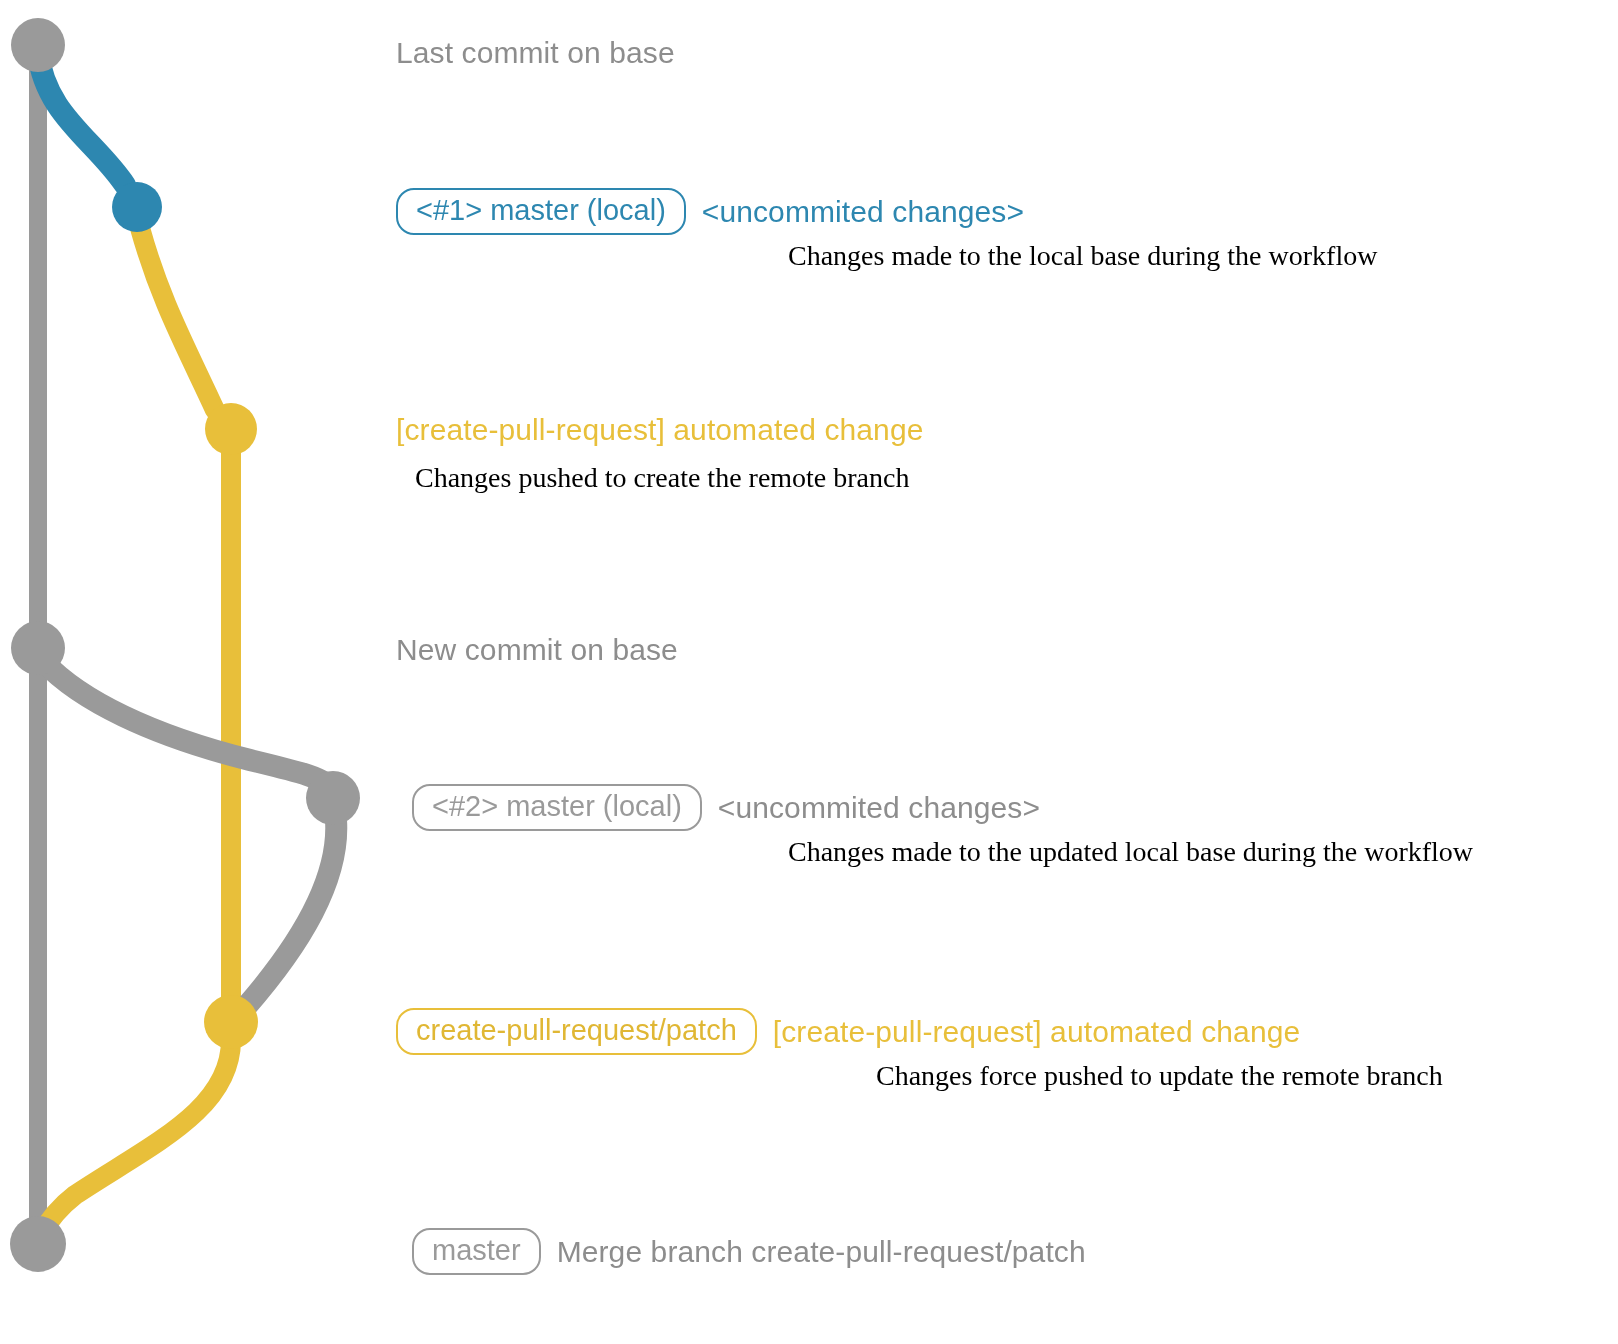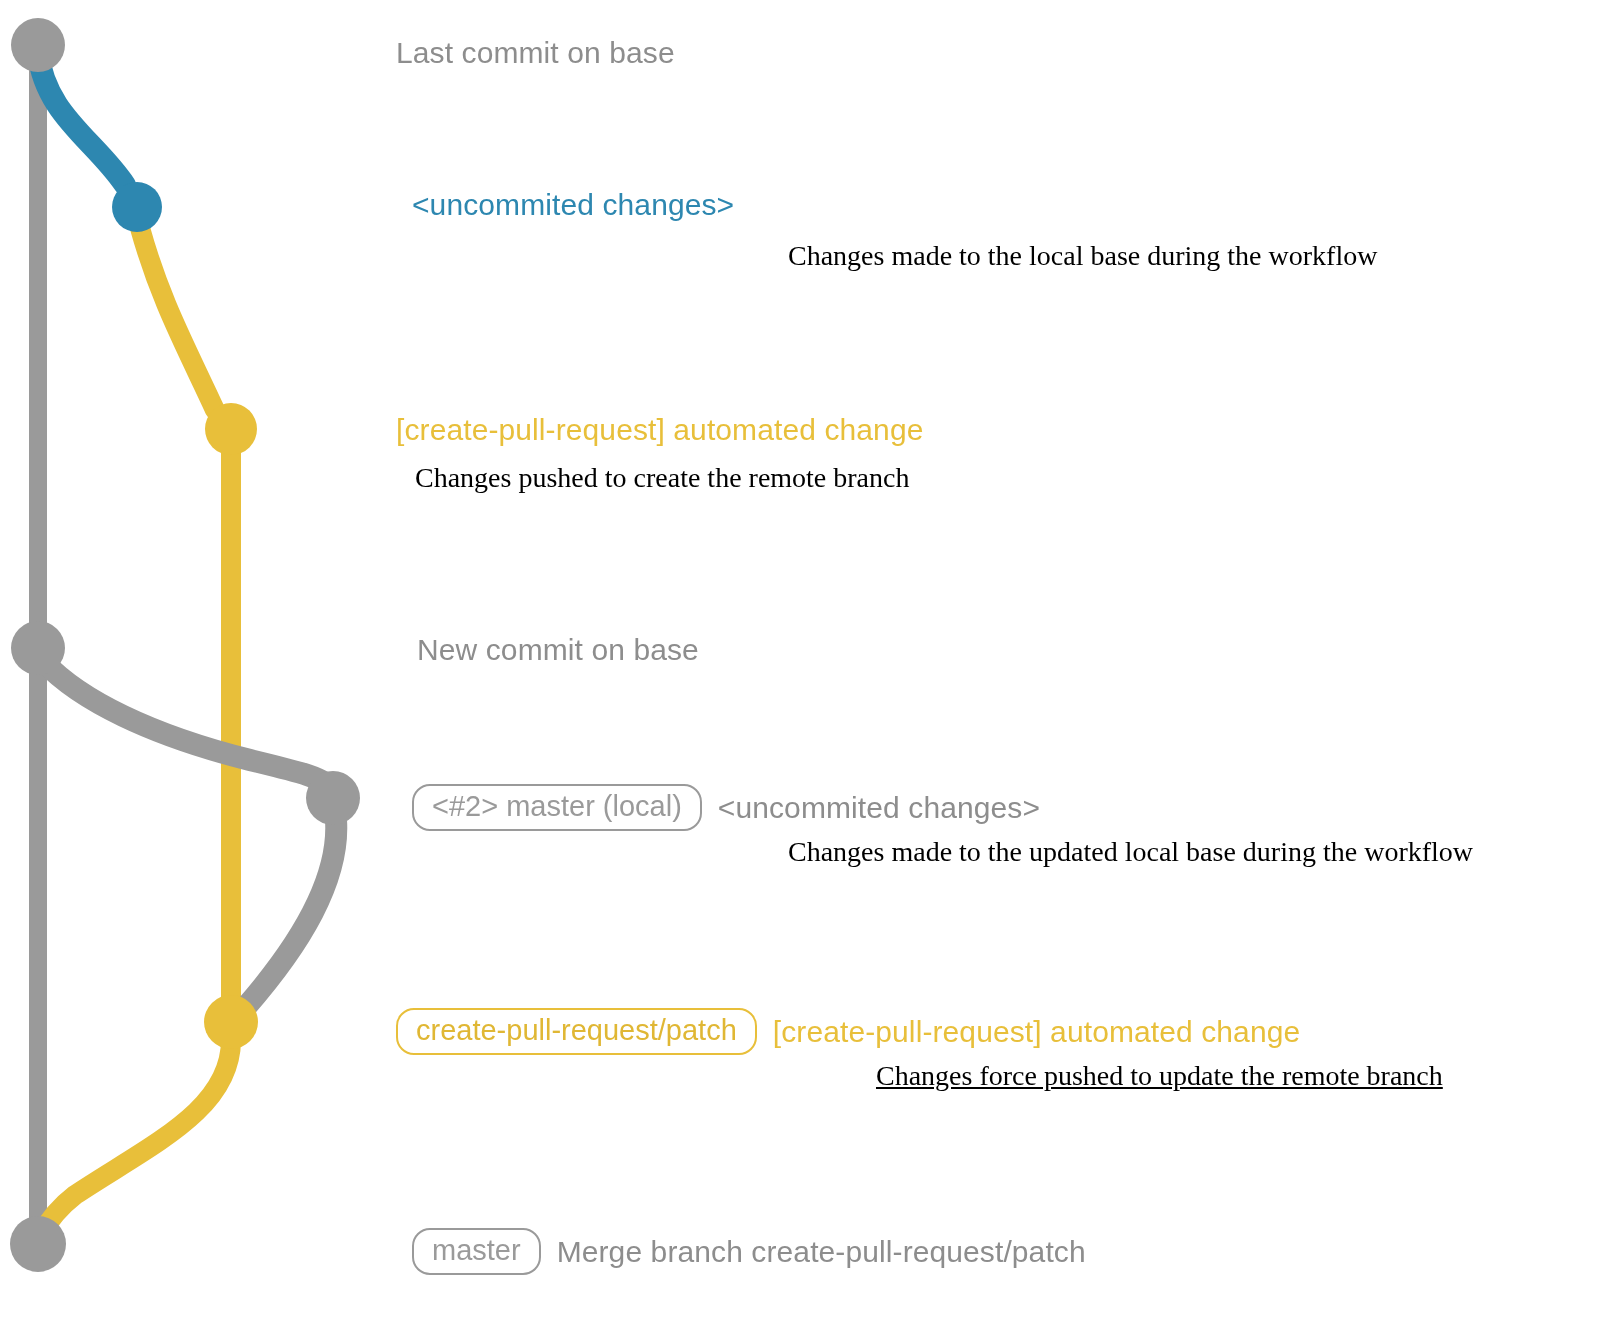"<#1> master (local)" span.badge { html: none -> <span>&lt;#1&gt; master (local)</span> }
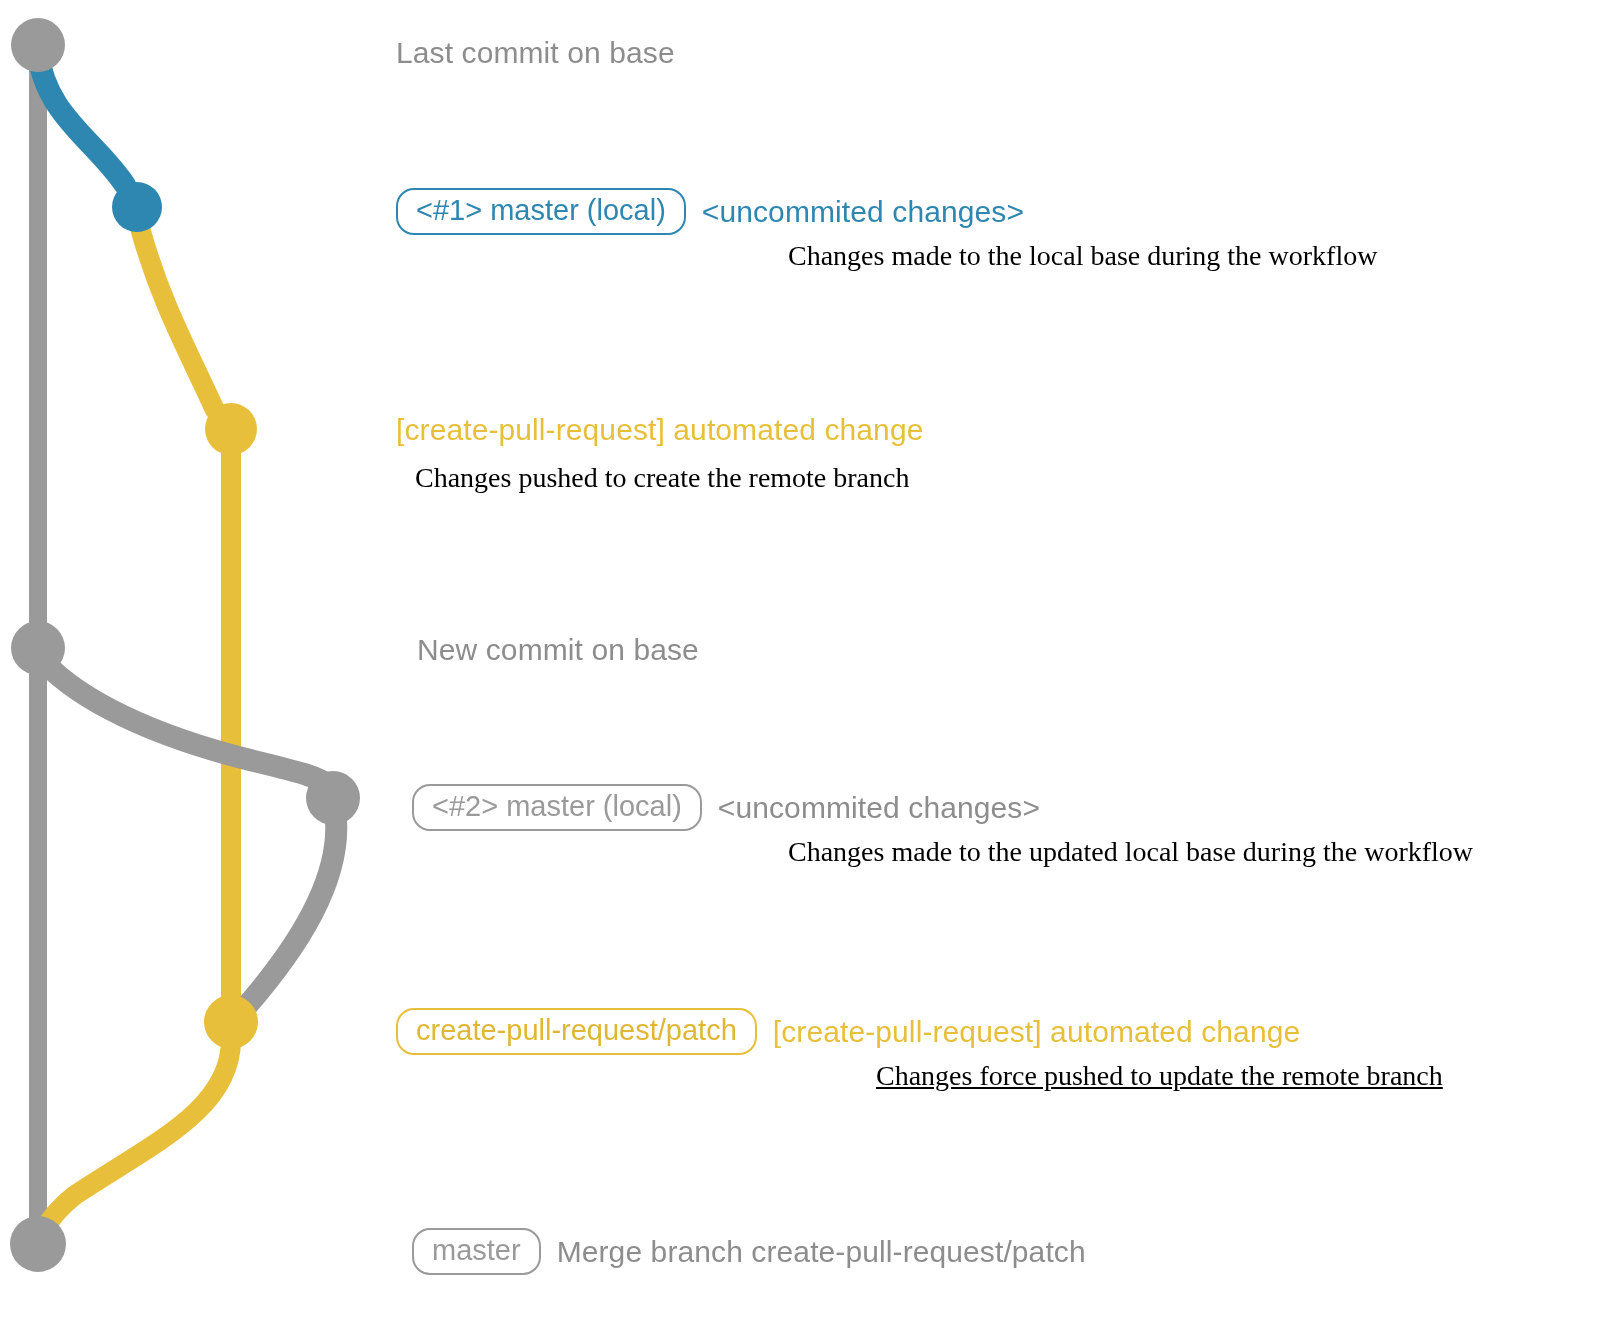"New commit on base" div.row { margin-left: 21px -> none }
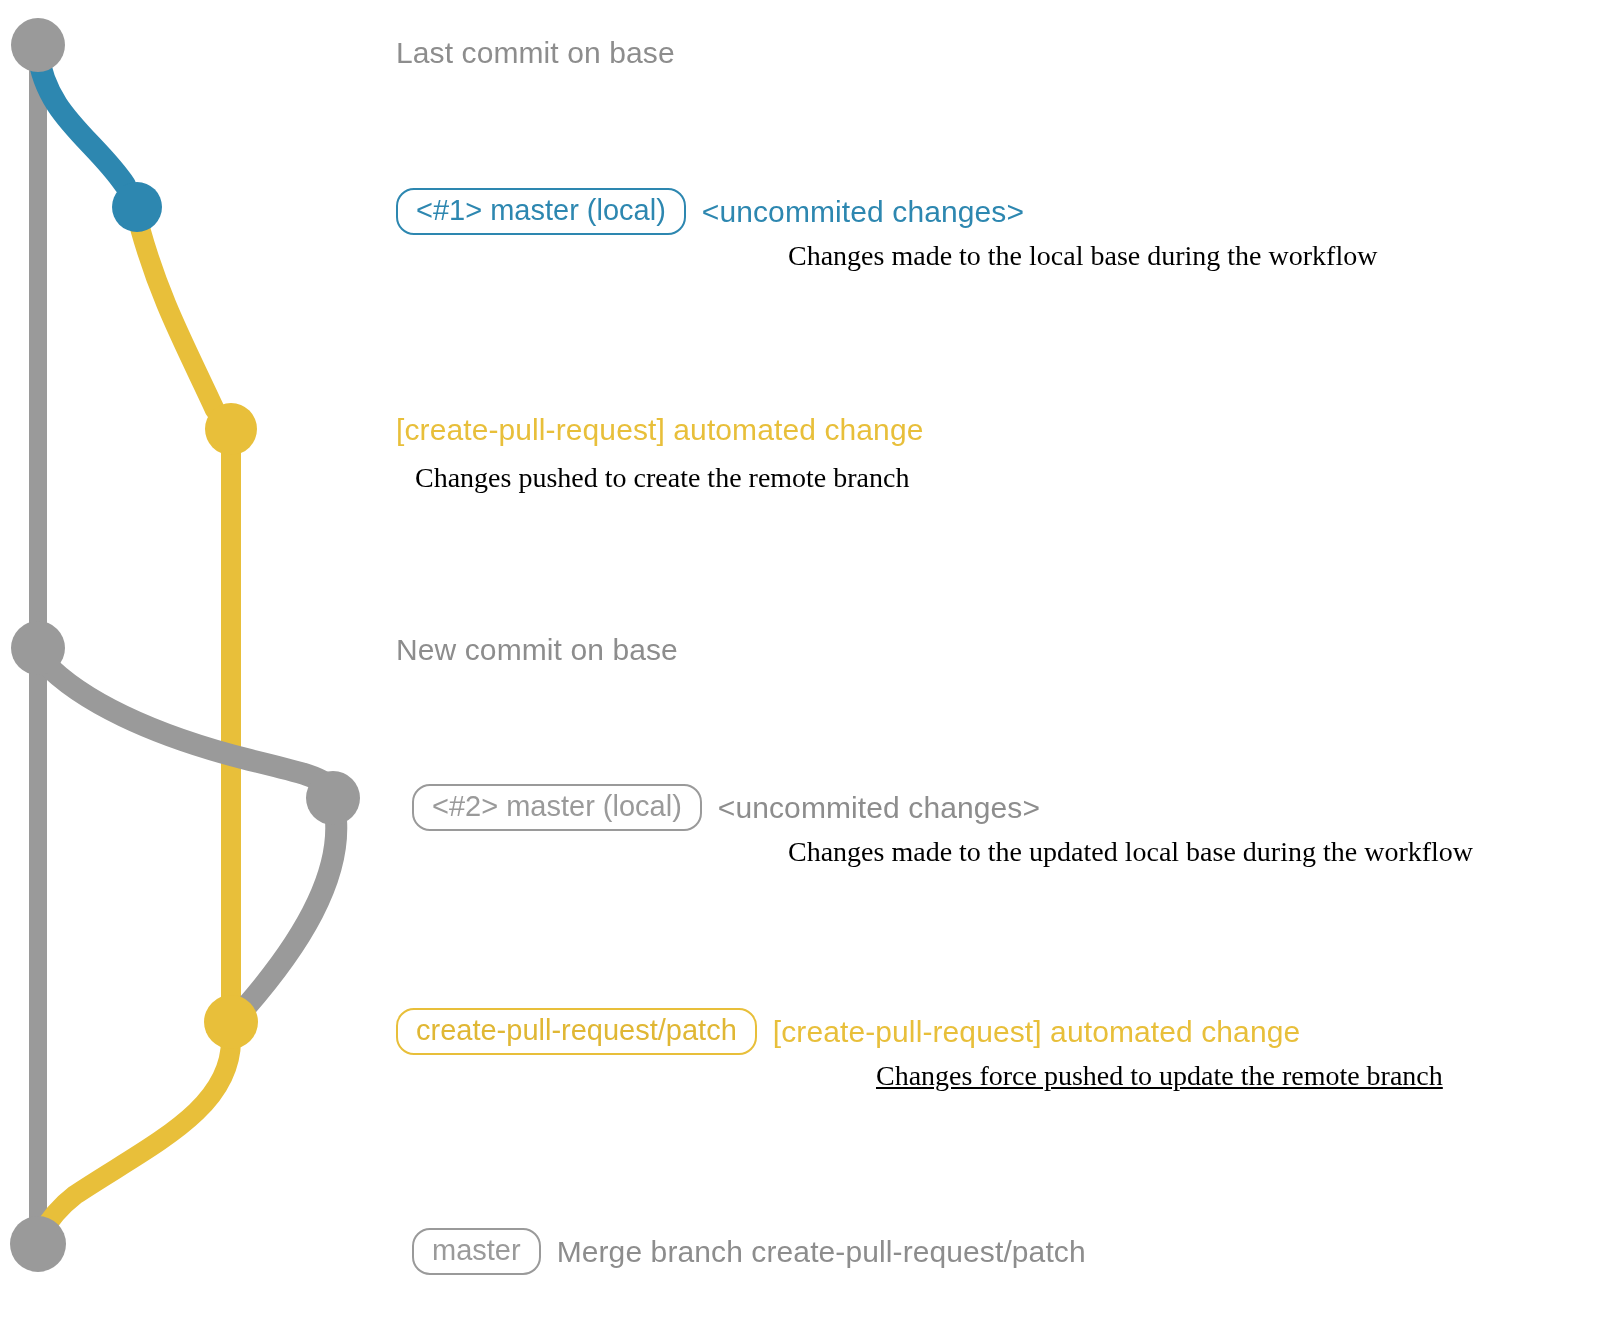"Changes force pushed to update" div.desc { text-decoration: underline -> none }
